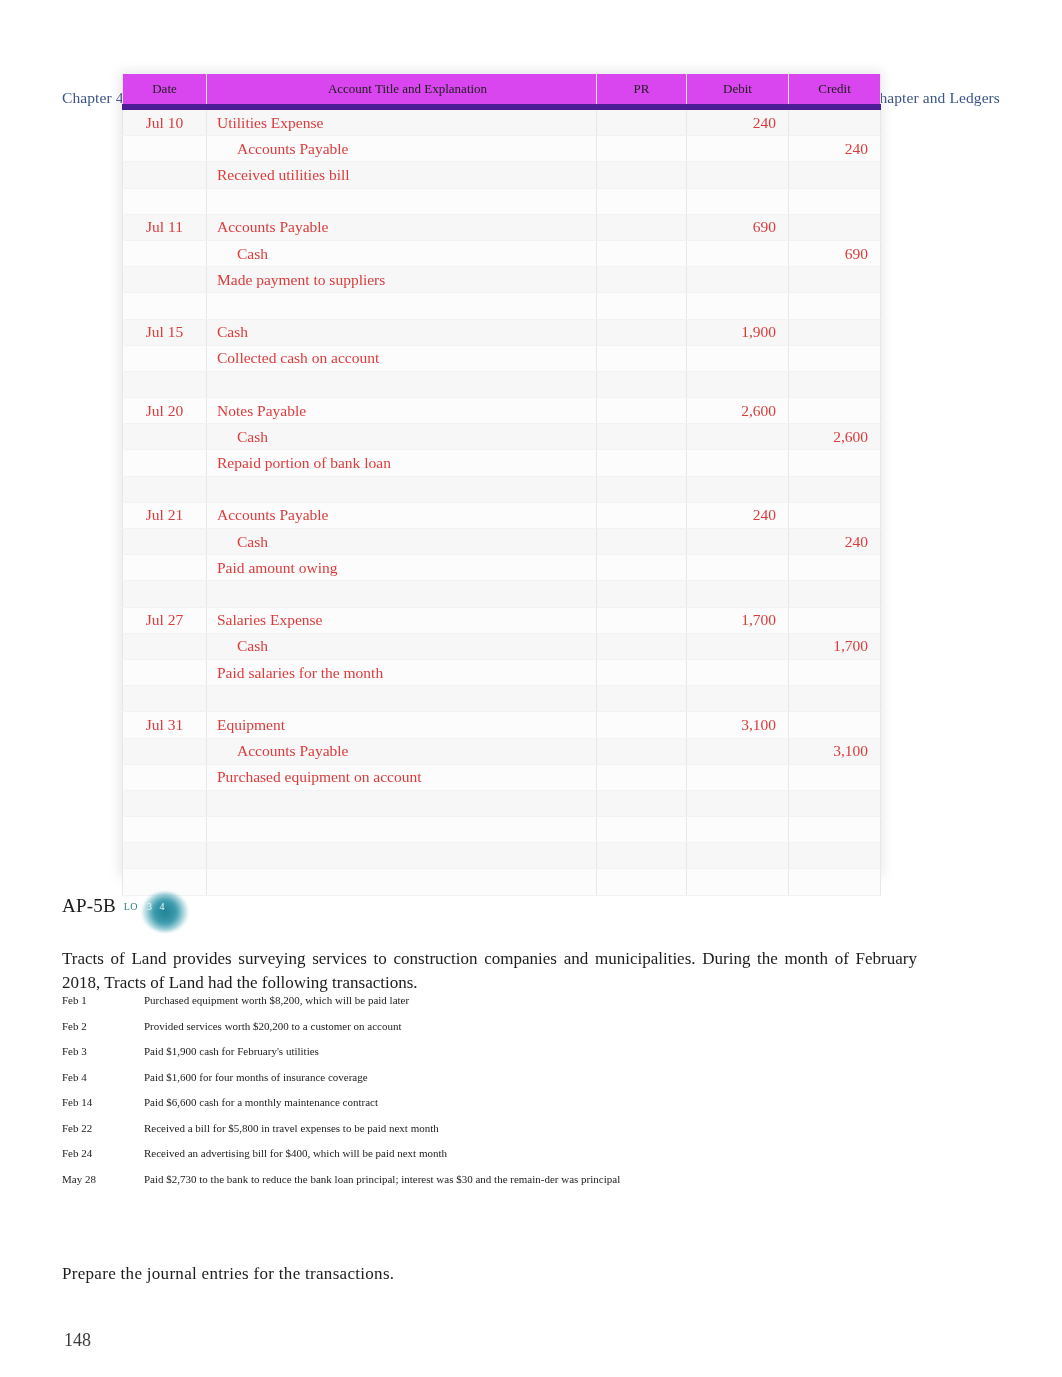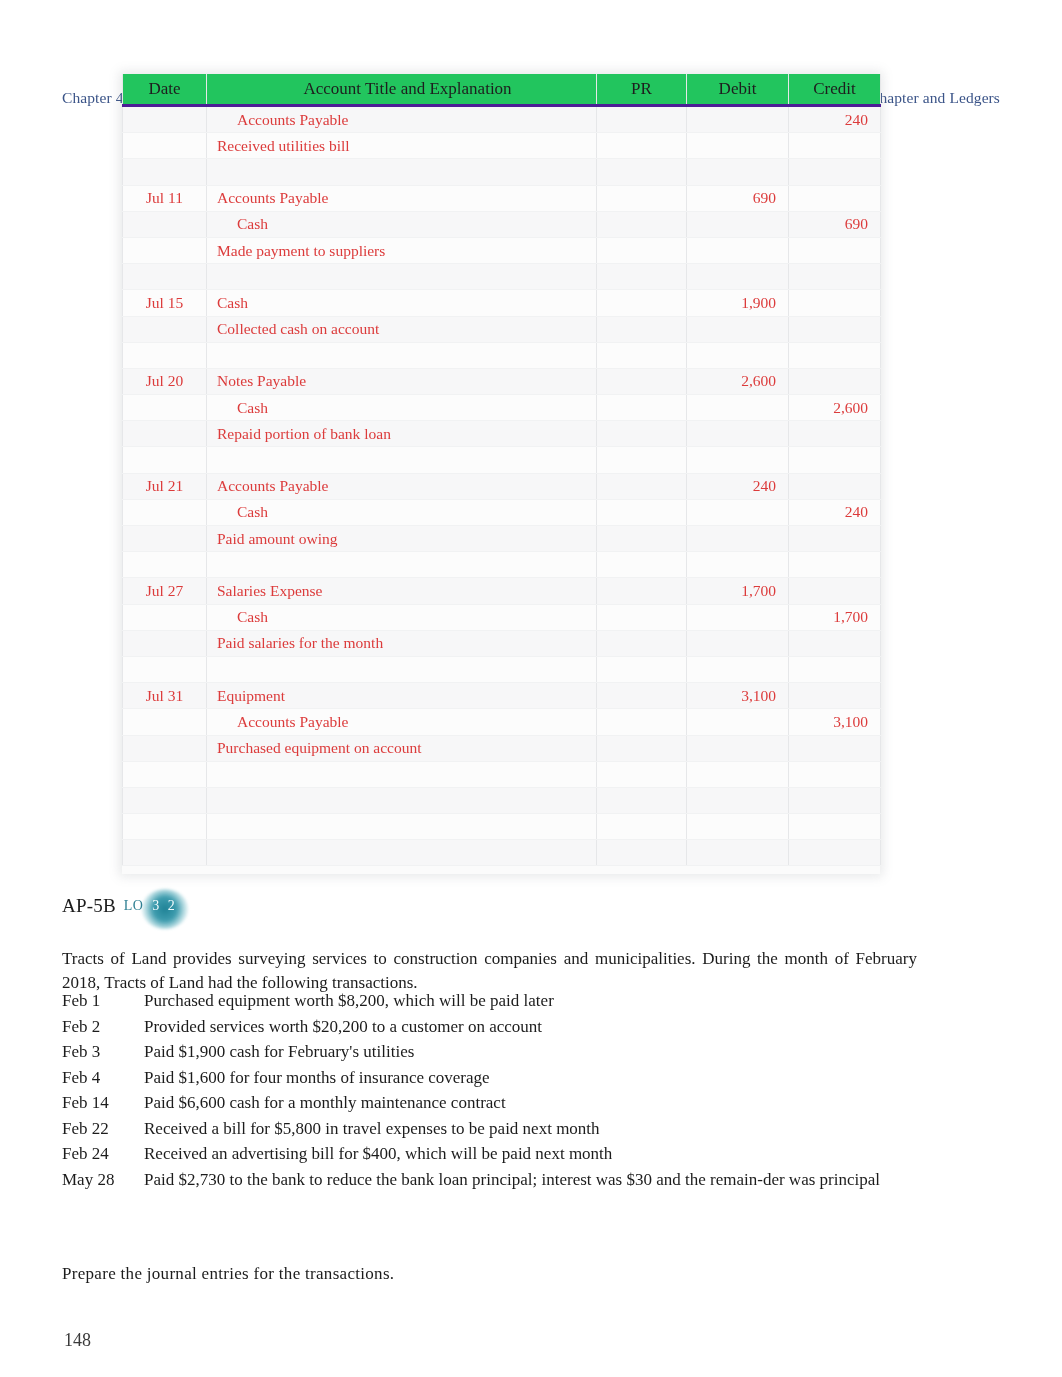"Date" .journal thead th { background: #22c55e -> #d946ef; border-bottom: 3px solid #4c1d95 -> 6px solid #4c1d95; font-size: 17px -> 13px }
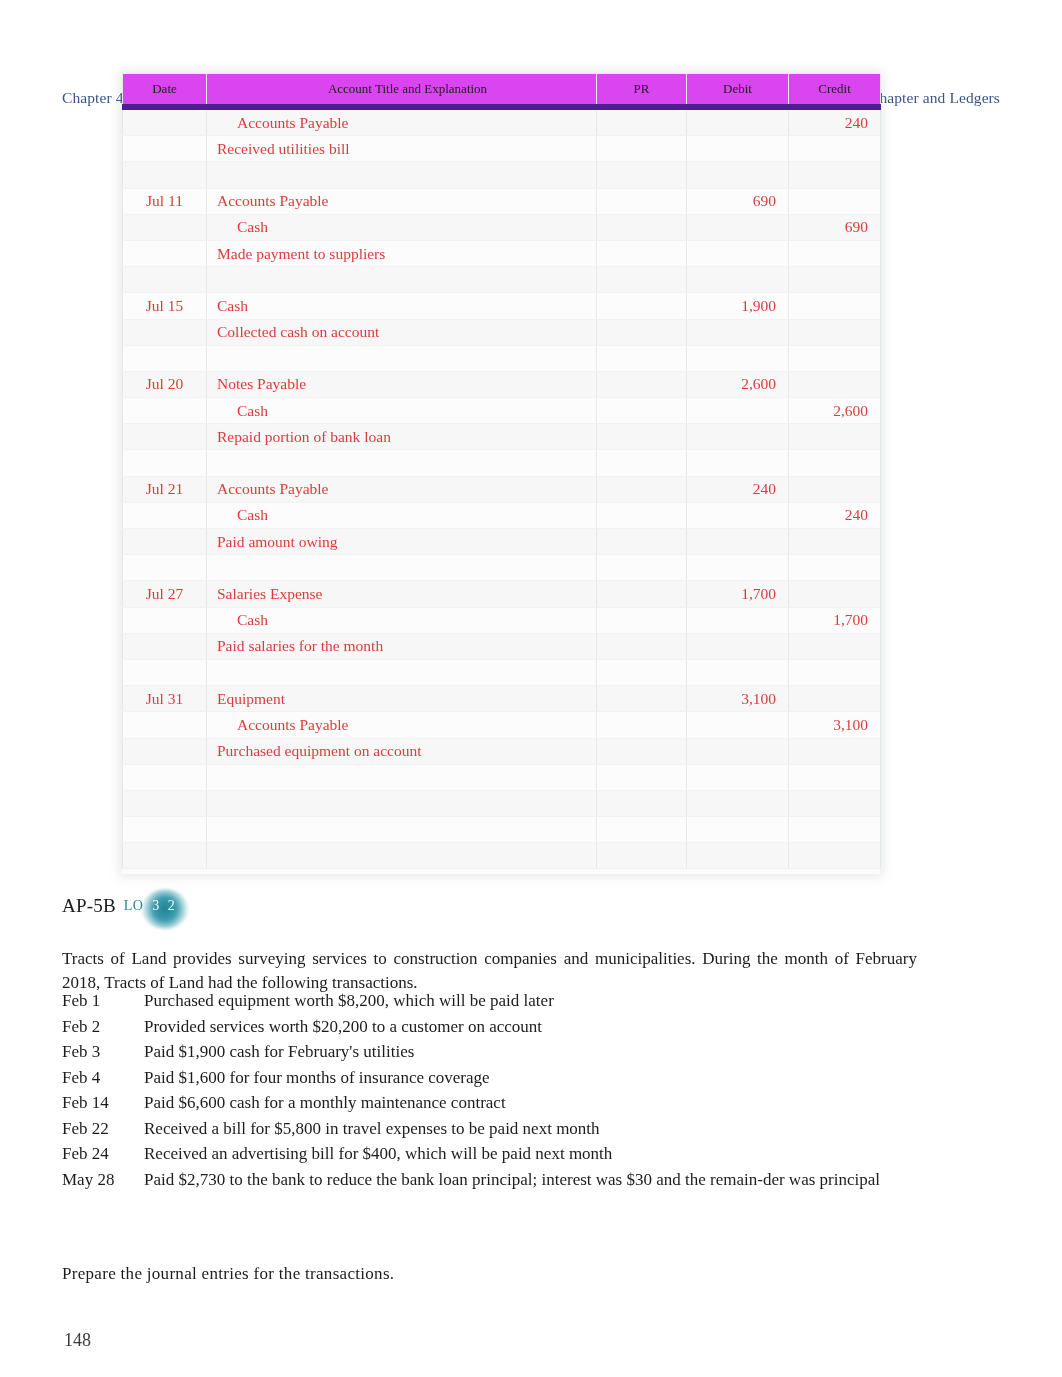"Jul 10" tr { html: none -> <tr> <td>Jul 10</td> <td>Utilities Expense</td> <td></td> <td>240</td> <td></td> </tr> }
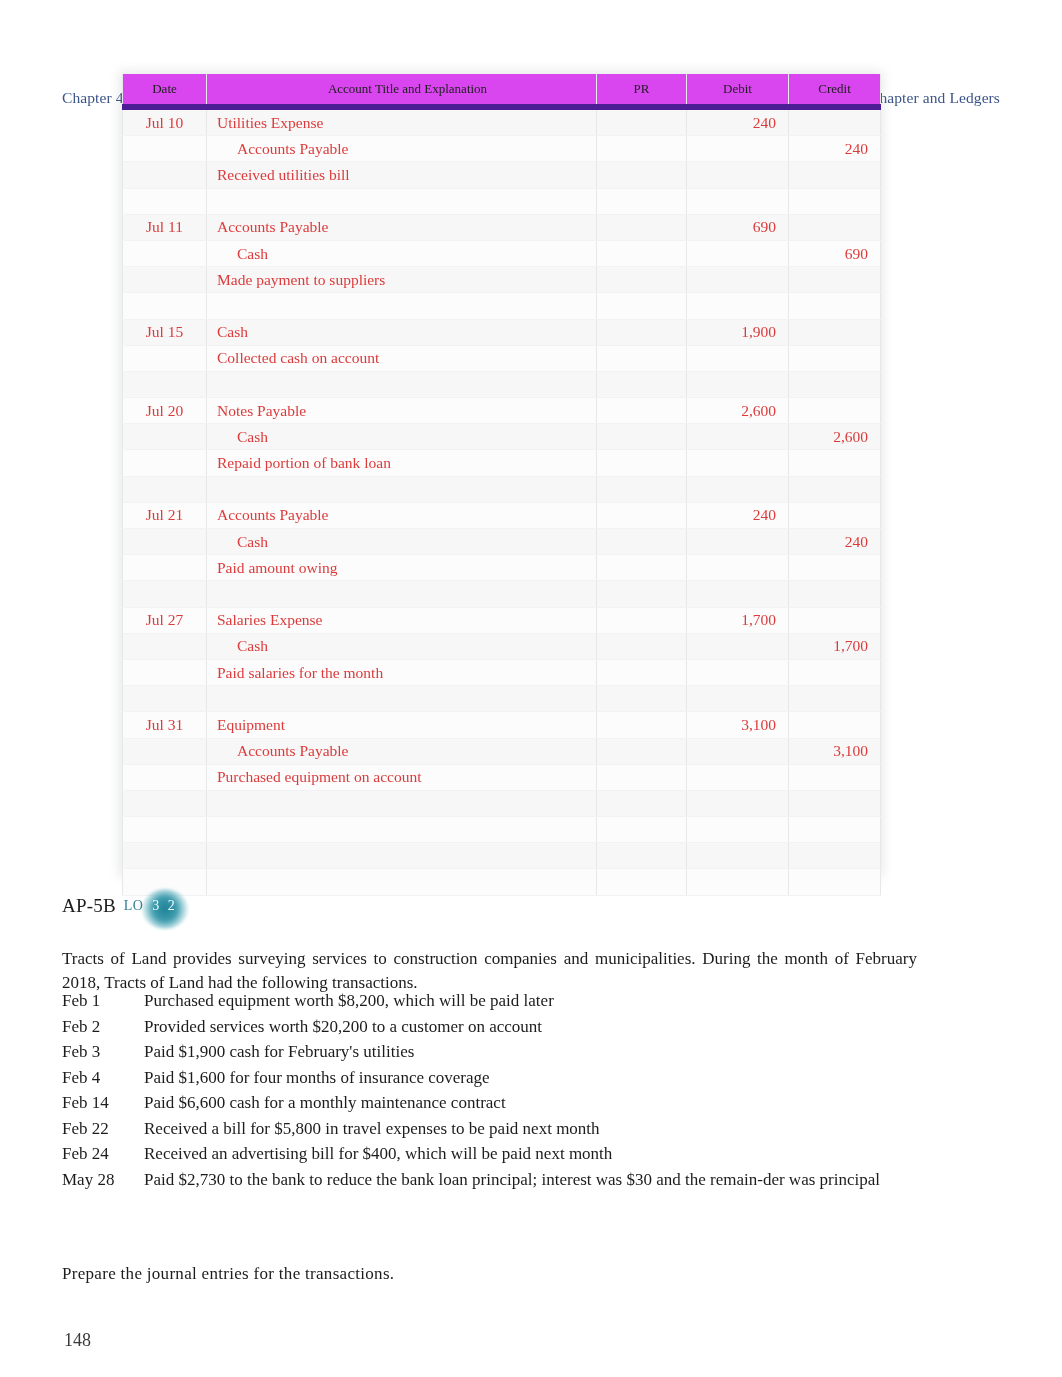"LO" .lo-badge { font-size: 14px -> 10px }
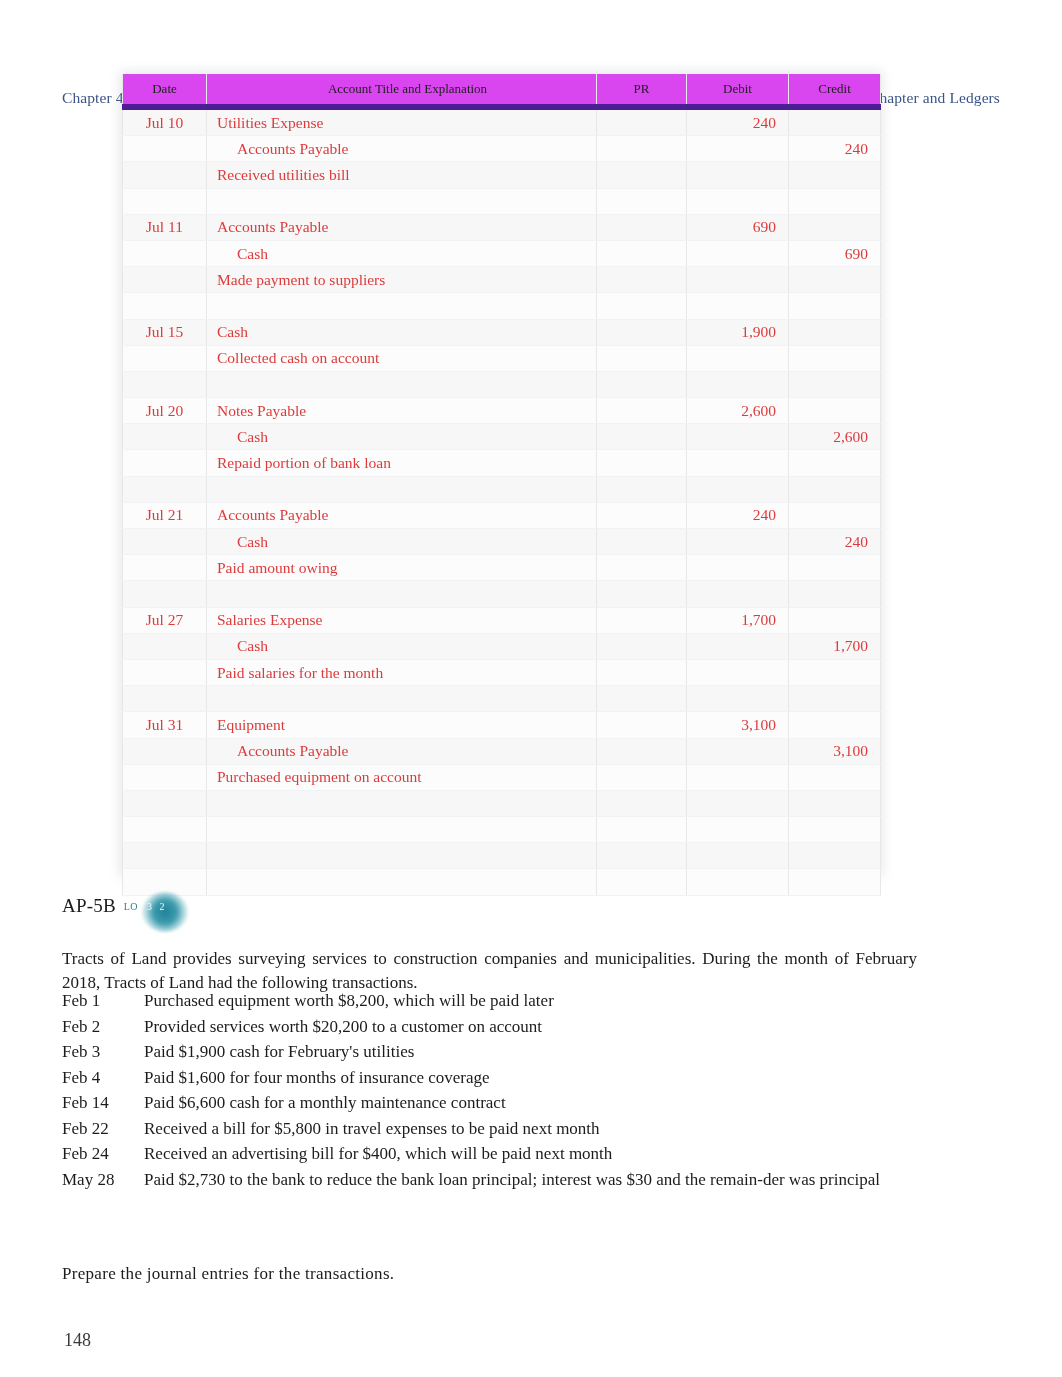"3 2" span.lo-nums { text: 2 -> 4 }
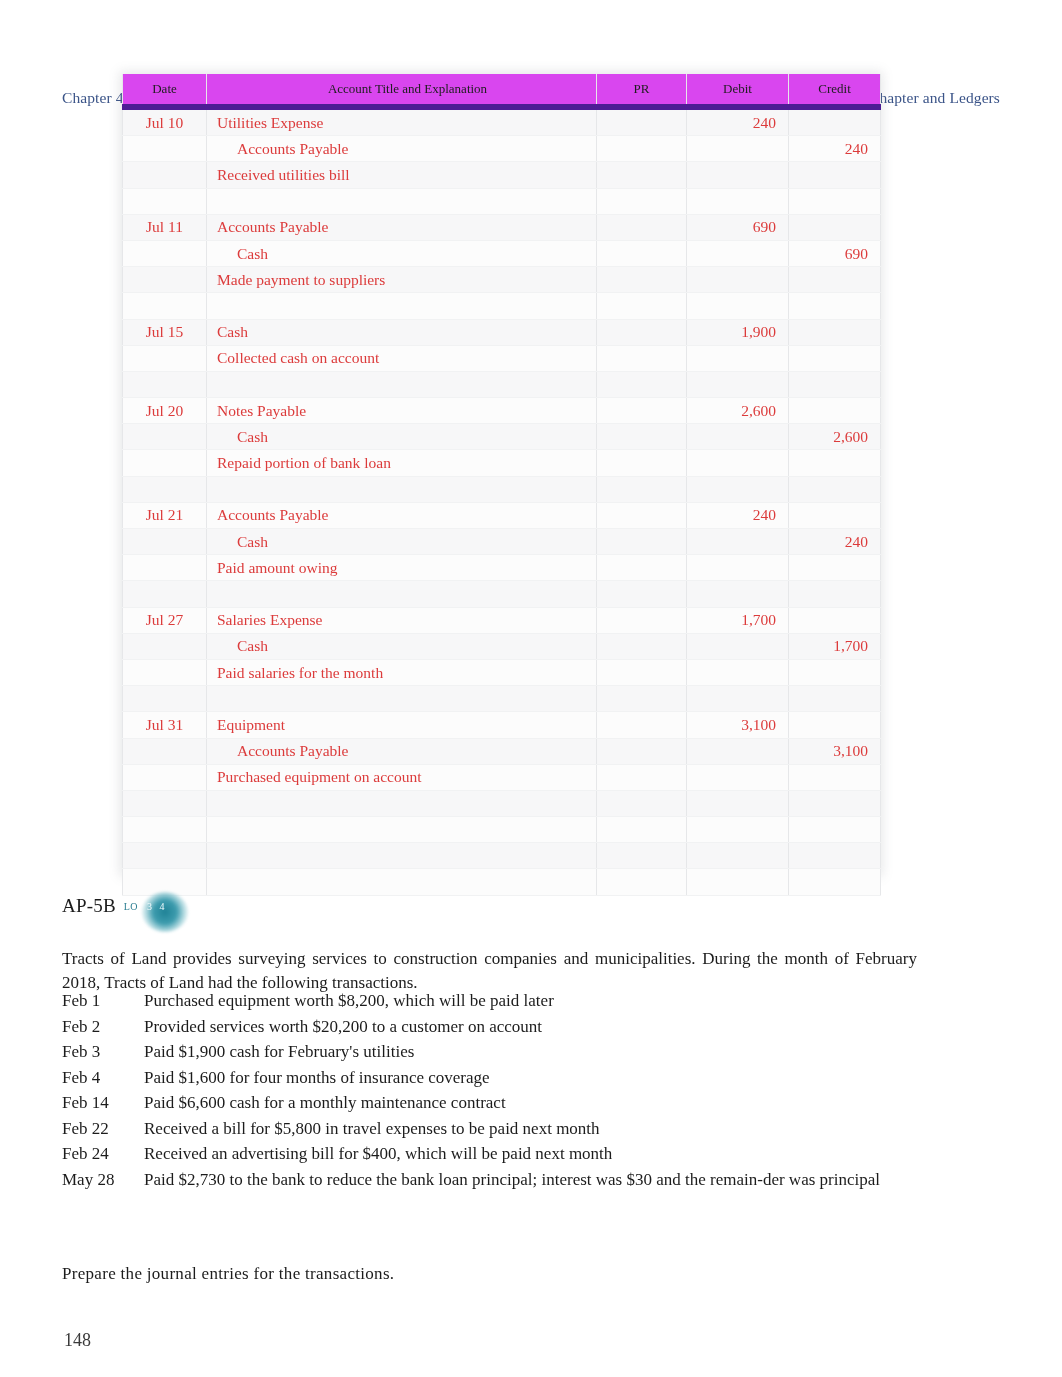"Feb 1" .txn-row { font-size: 17px -> 11px }
